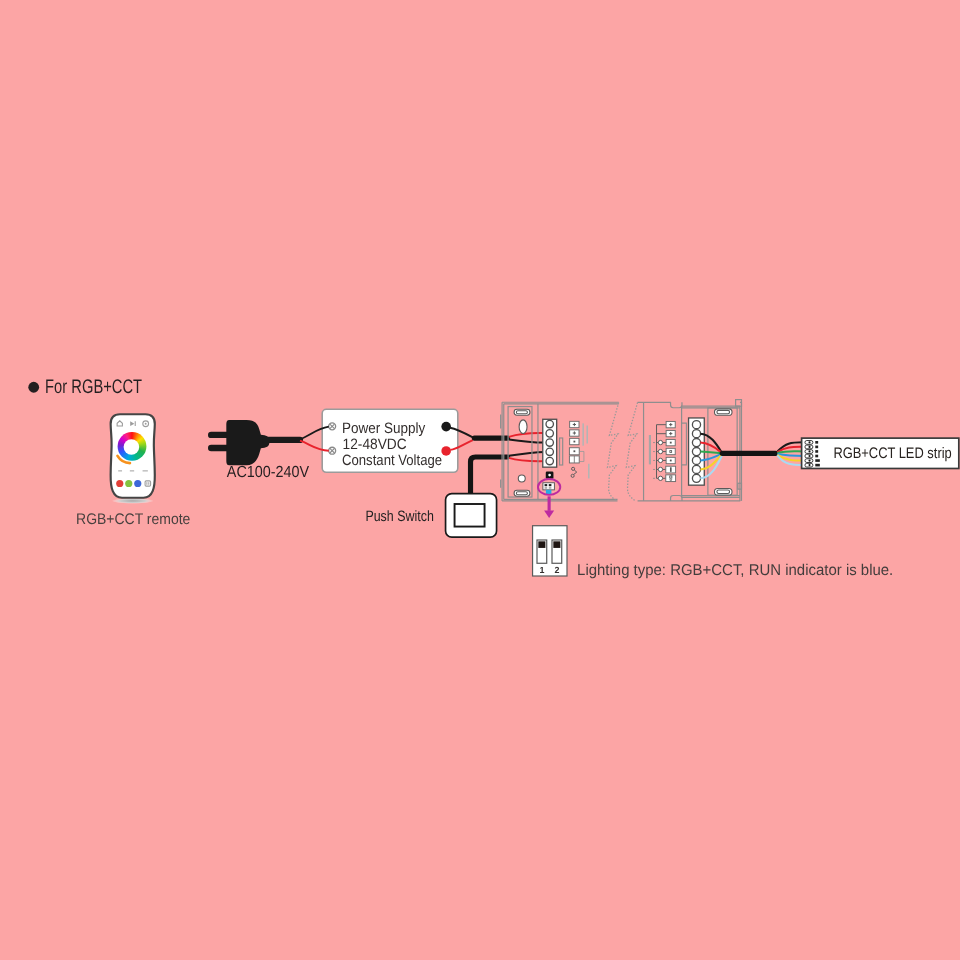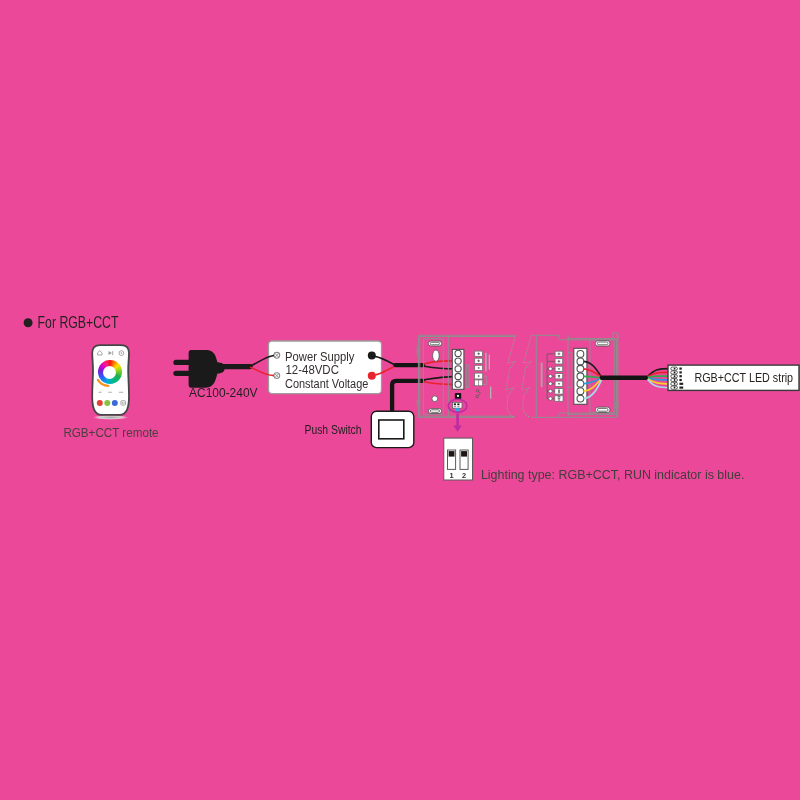"For RGB+CCT" #page { background: #ec4899 -> #fca5a5 }
